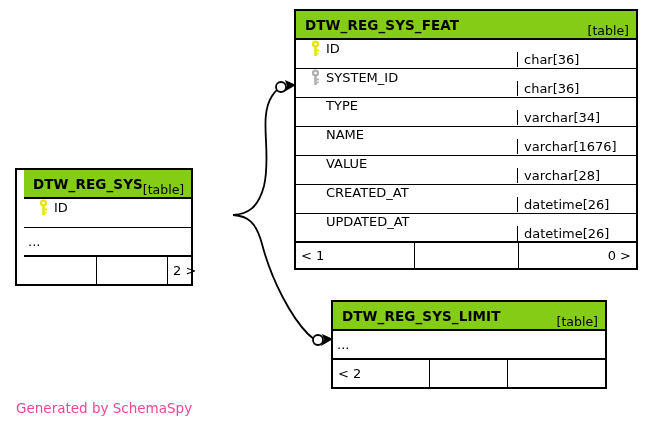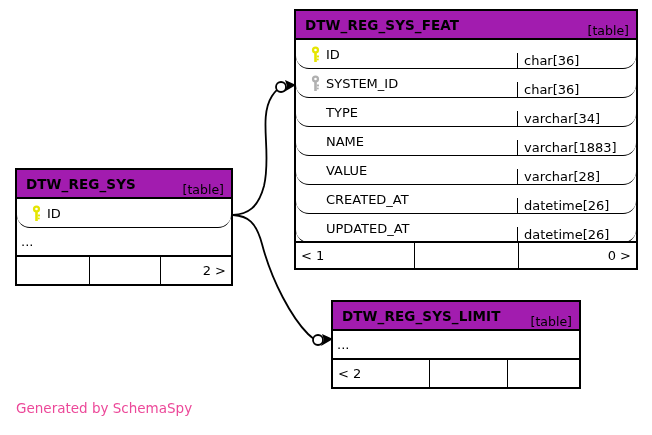"DTW_REG_SYS_FEAT" .tbl-header { background: #a21caf -> #84cc16 }
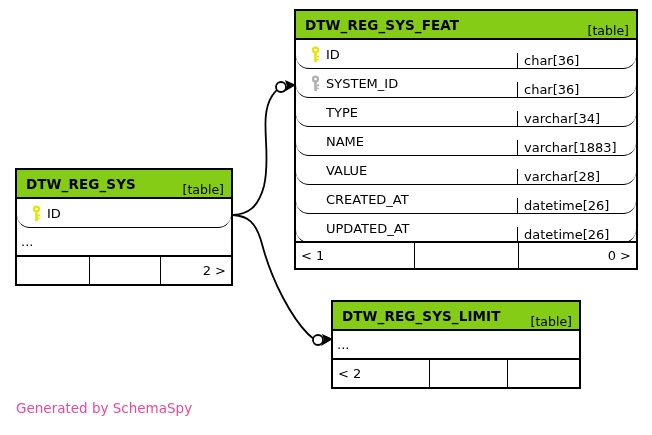"ID" .col-row { align-items: center -> flex-start; border-radius: 13px -> none }
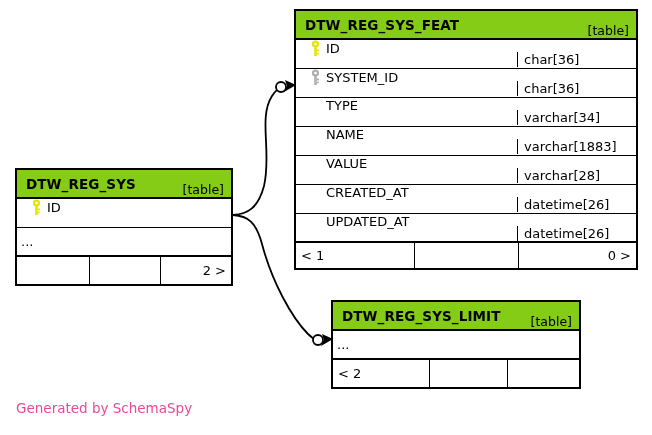"varchar[1883]" span.col-type { text: 1883 -> 1676 }
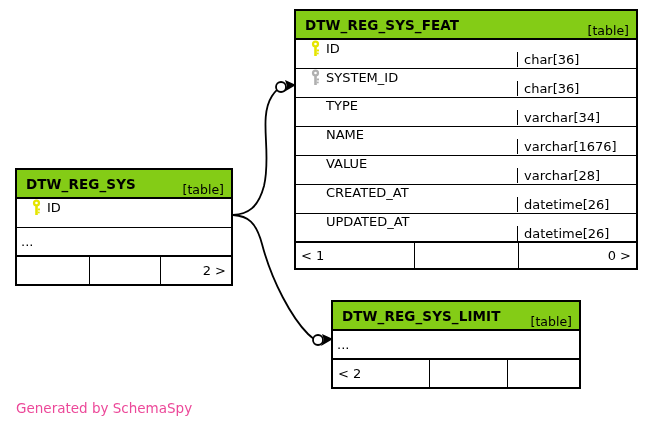"DTW_REG_SYS" #tbl-sys { padding-left: none -> 7px; width: 218px -> 178px }
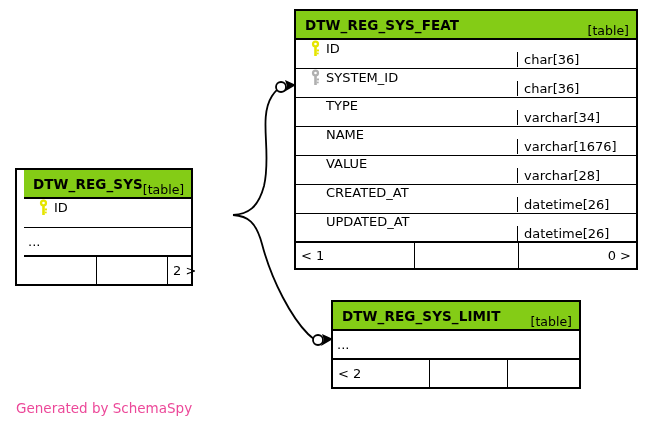"DTW_REG_SYS_LIMIT" #tbl-limit { width: 250px -> 276px }
